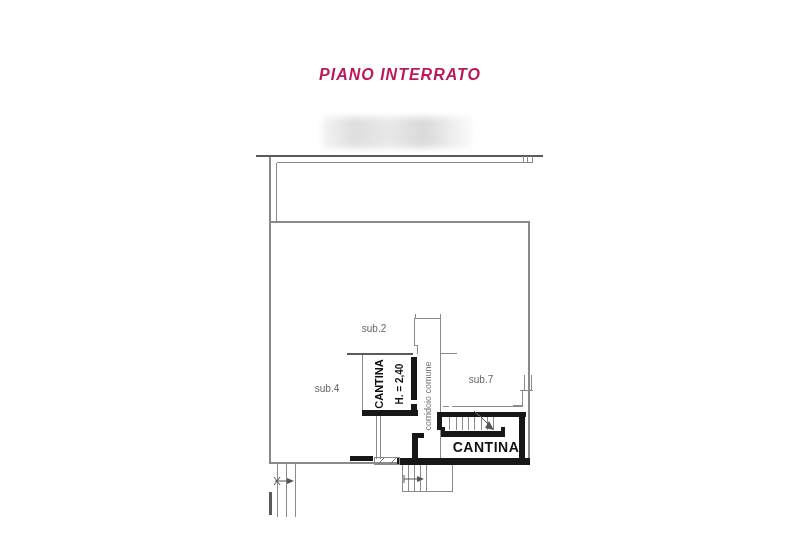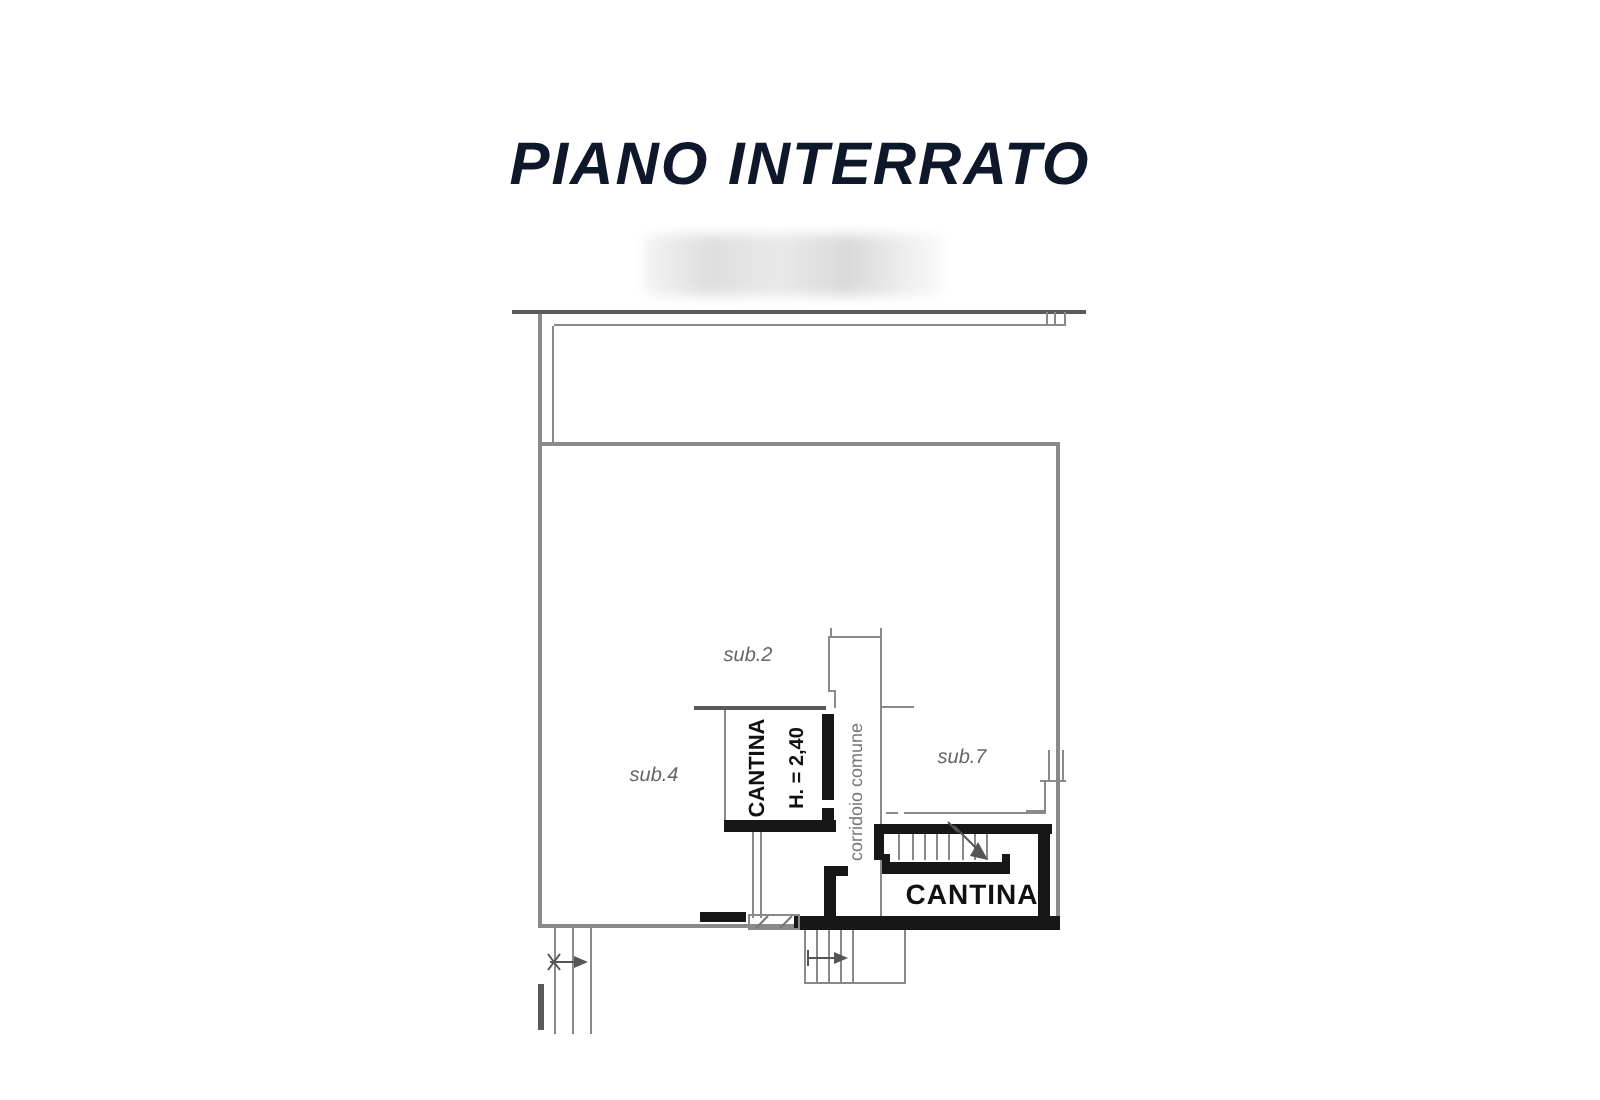"PIANO INTERRATO" .title { color: #0f172a -> #be185d; font-size: 30px -> 16px }
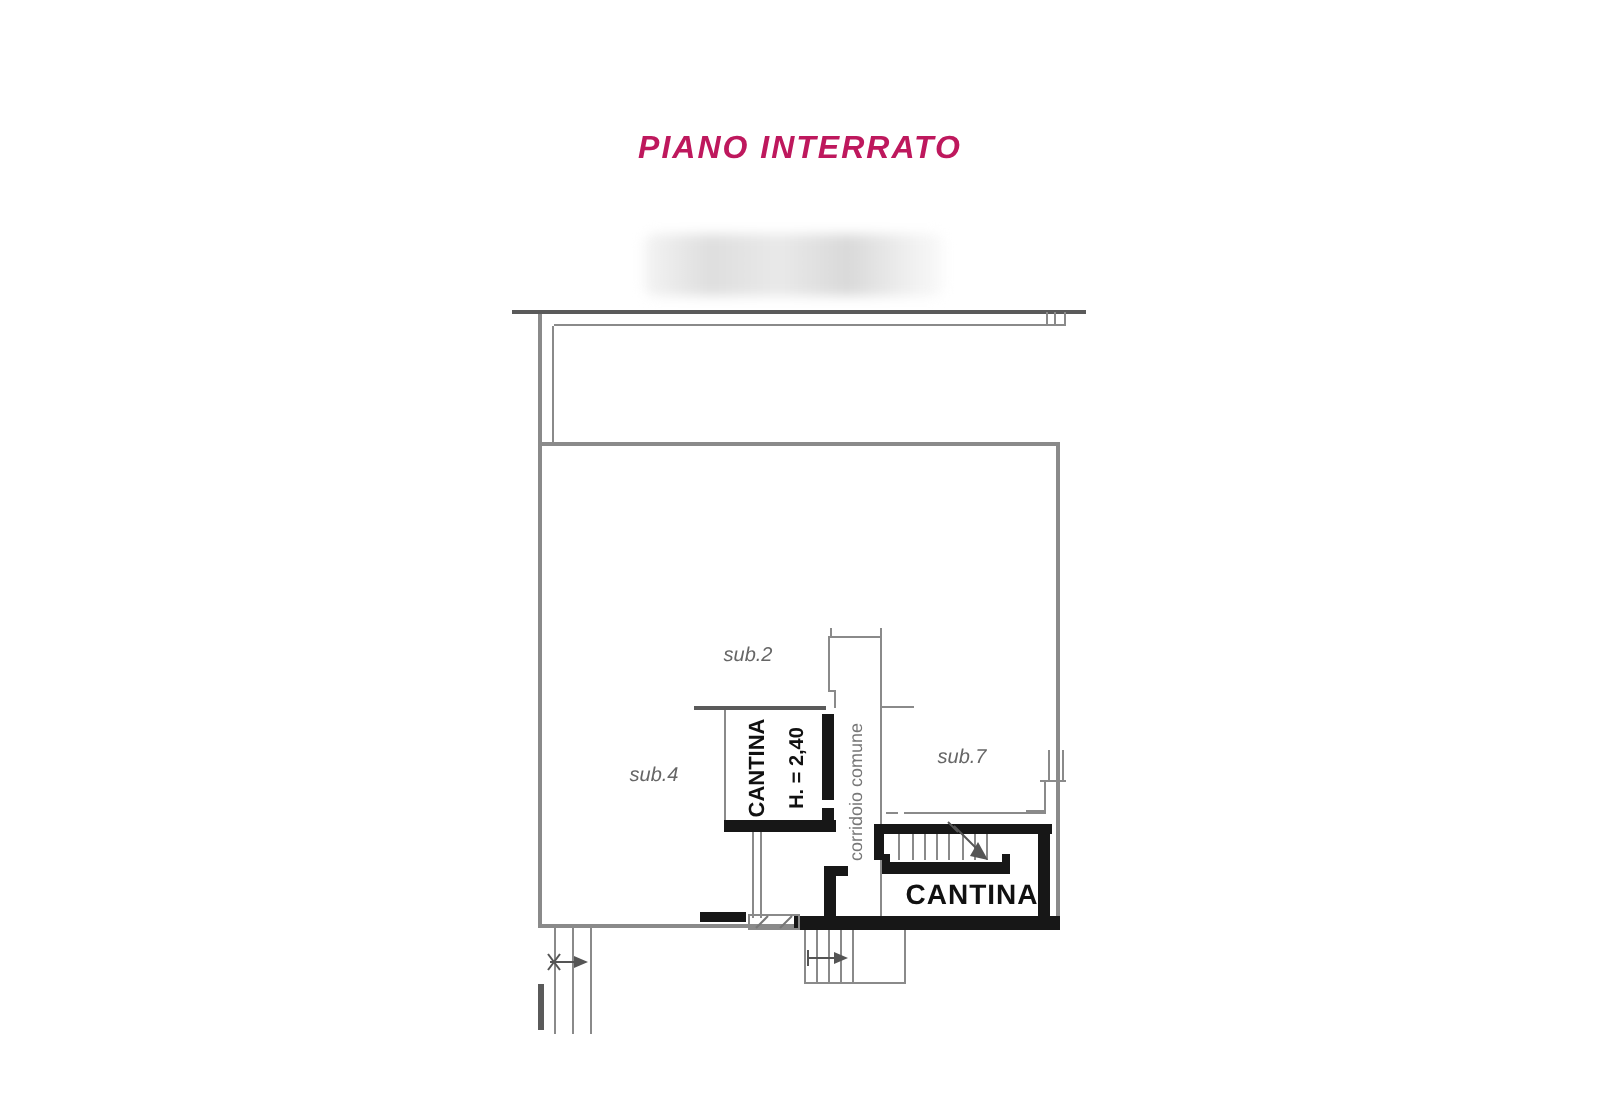"sub.2" .lbl { font-style: italic -> none }
